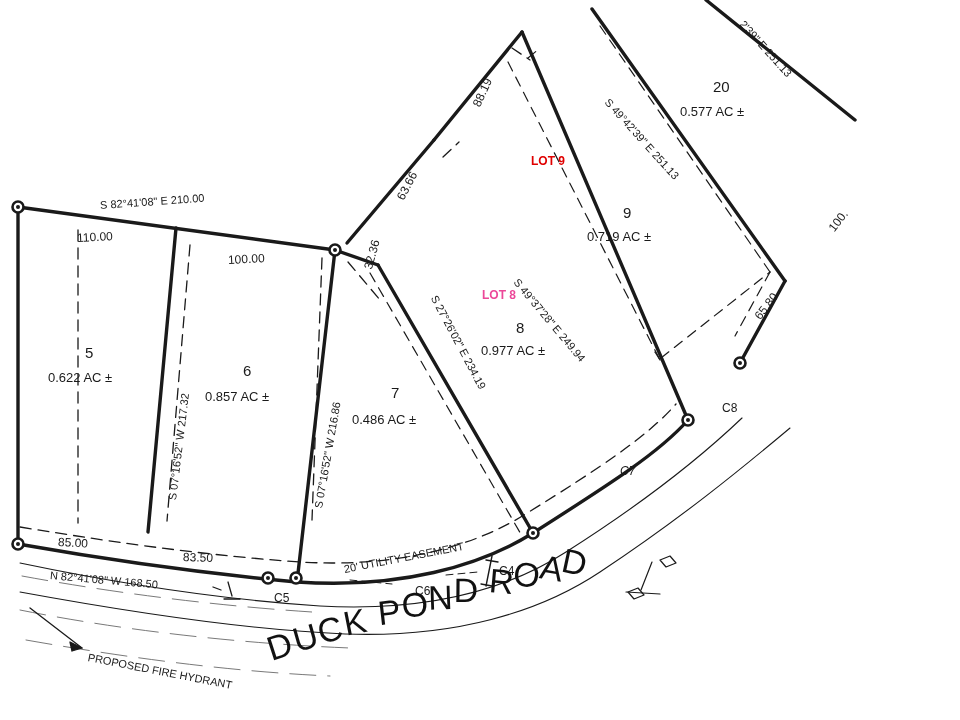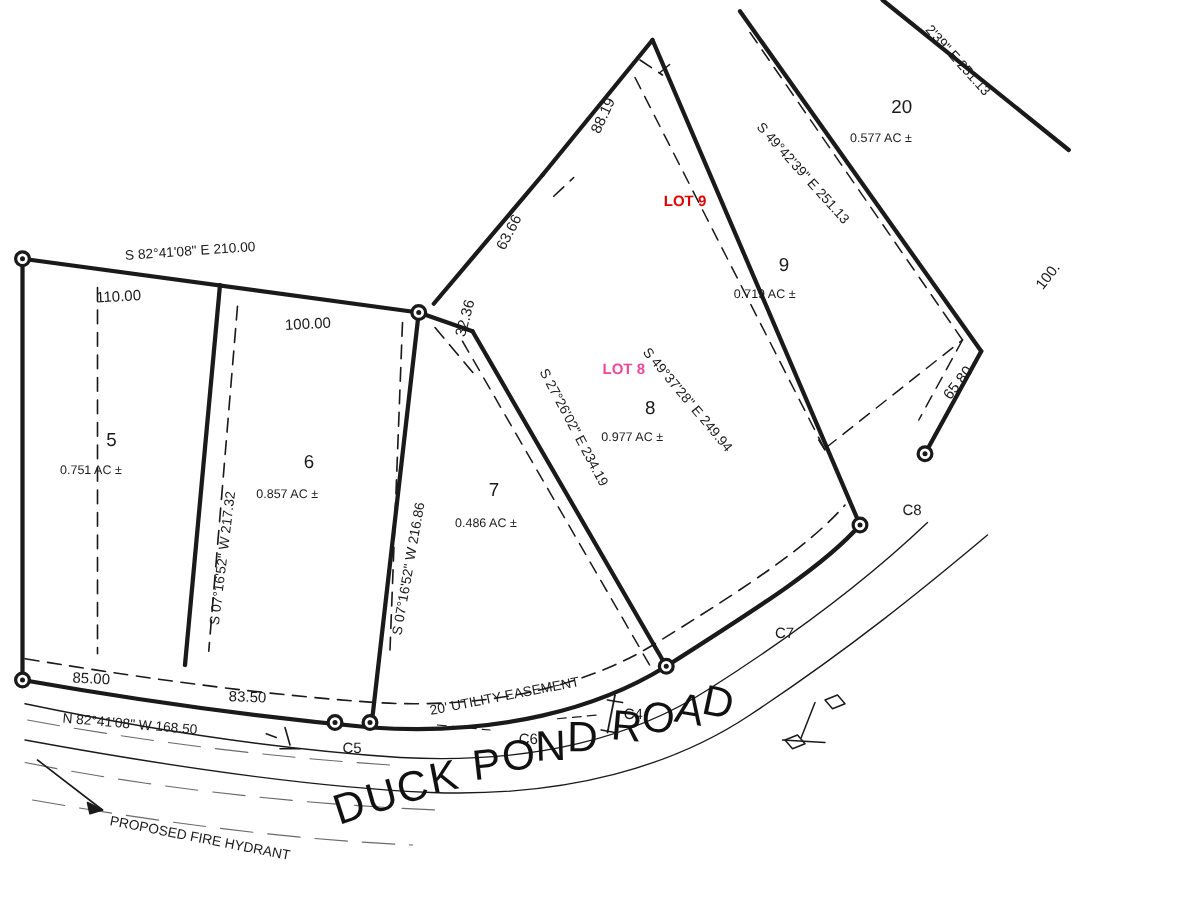"0.577 AC ±" .acre { font-size: 10px -> 13px }
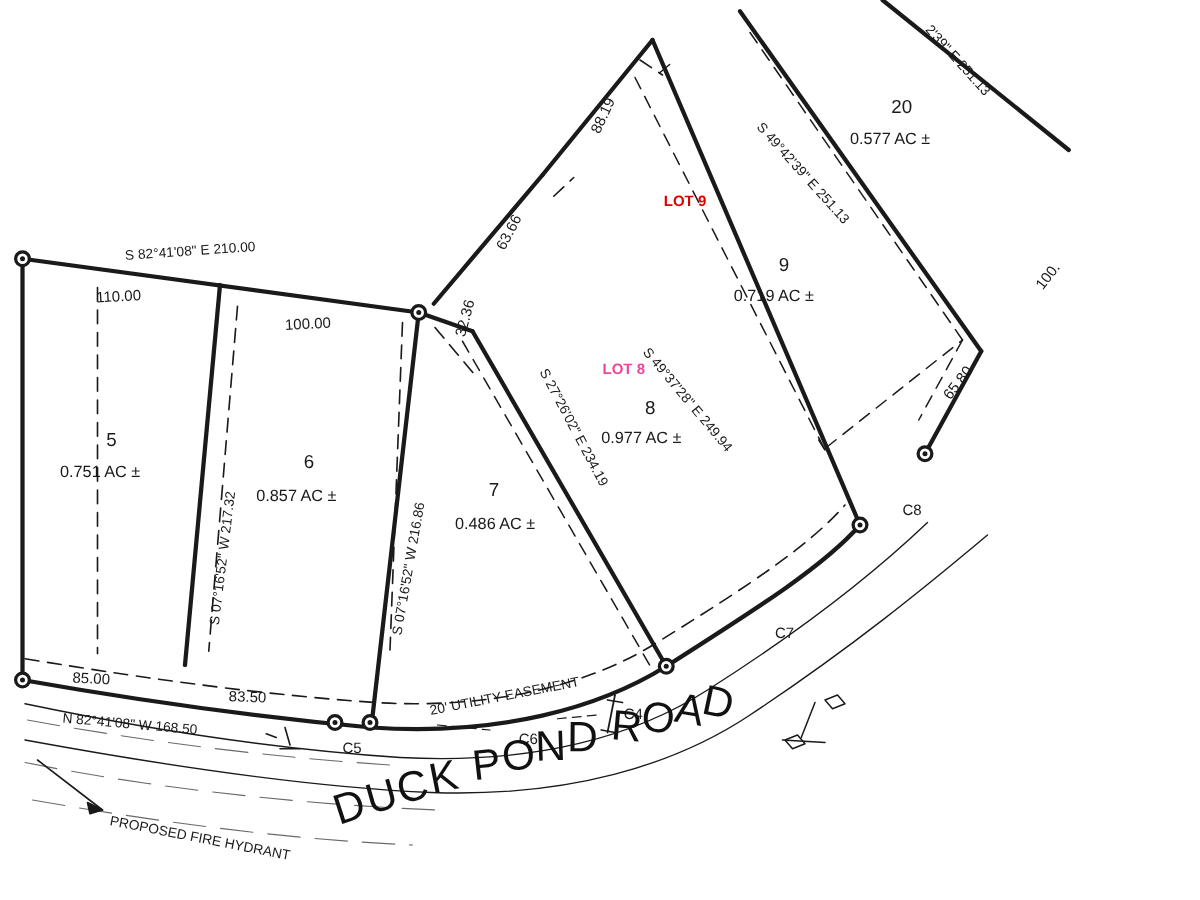"0.751 AC ±" div.lbl { text: 0.751 -> 0.622 }
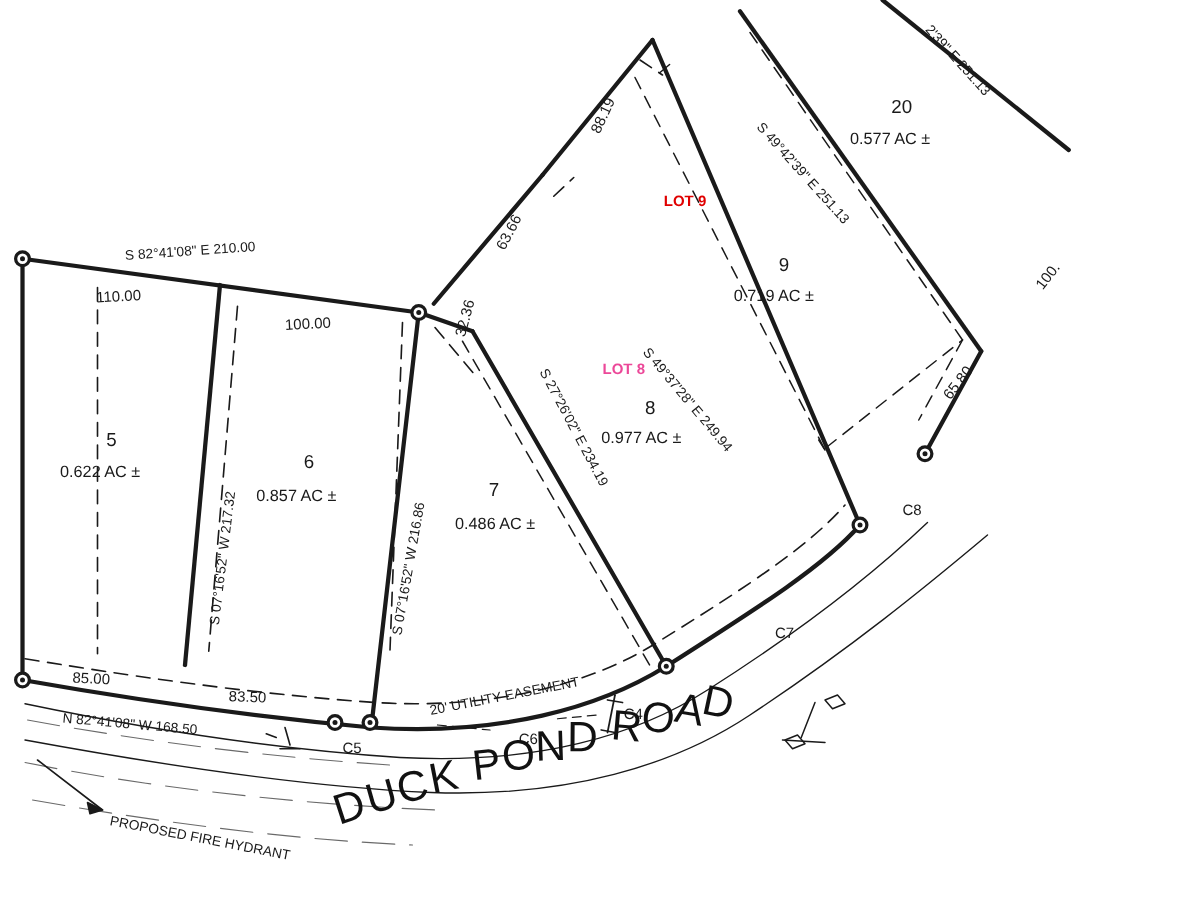"0.486 AC ±" div.lbl { margin-left: 12px -> none }
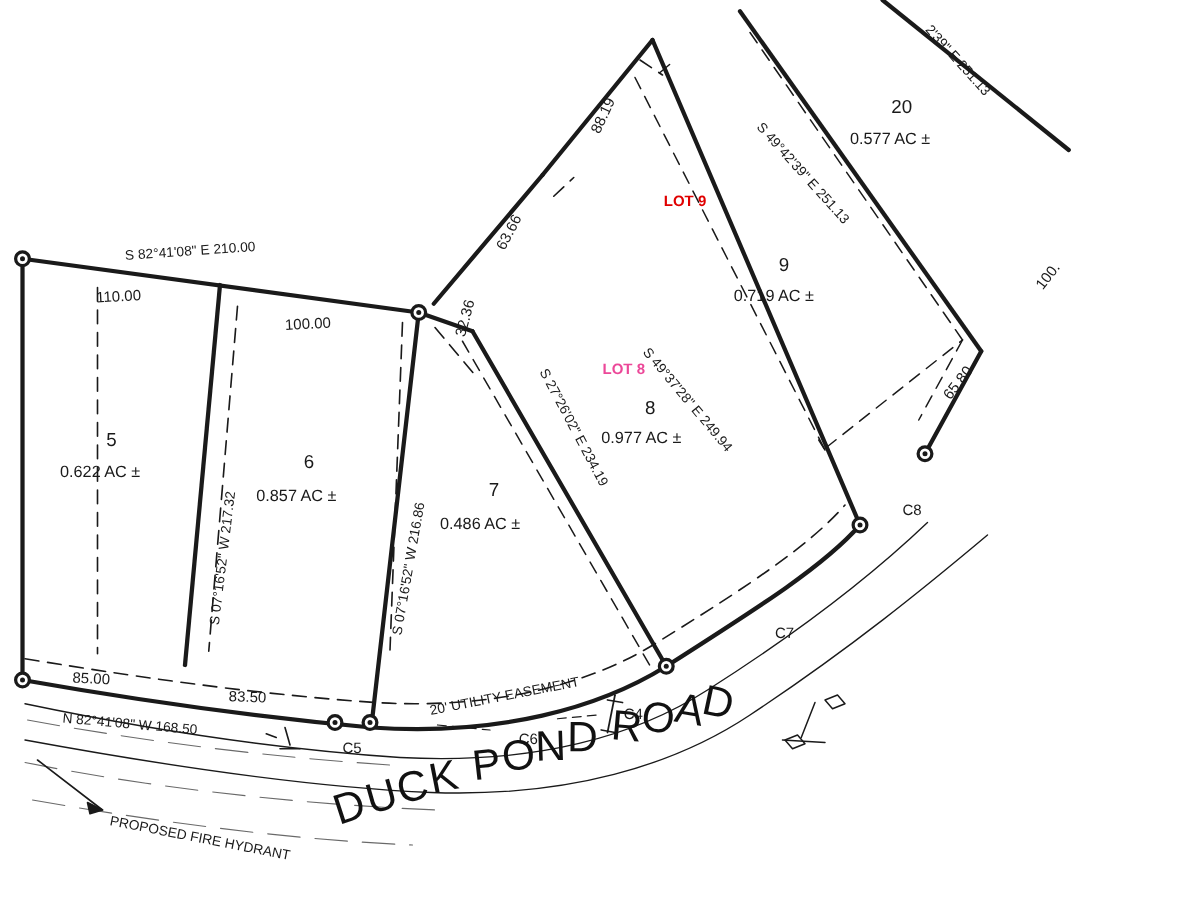"C7" div.lbl { font-style: none -> italic; top: 506px -> 471px }
